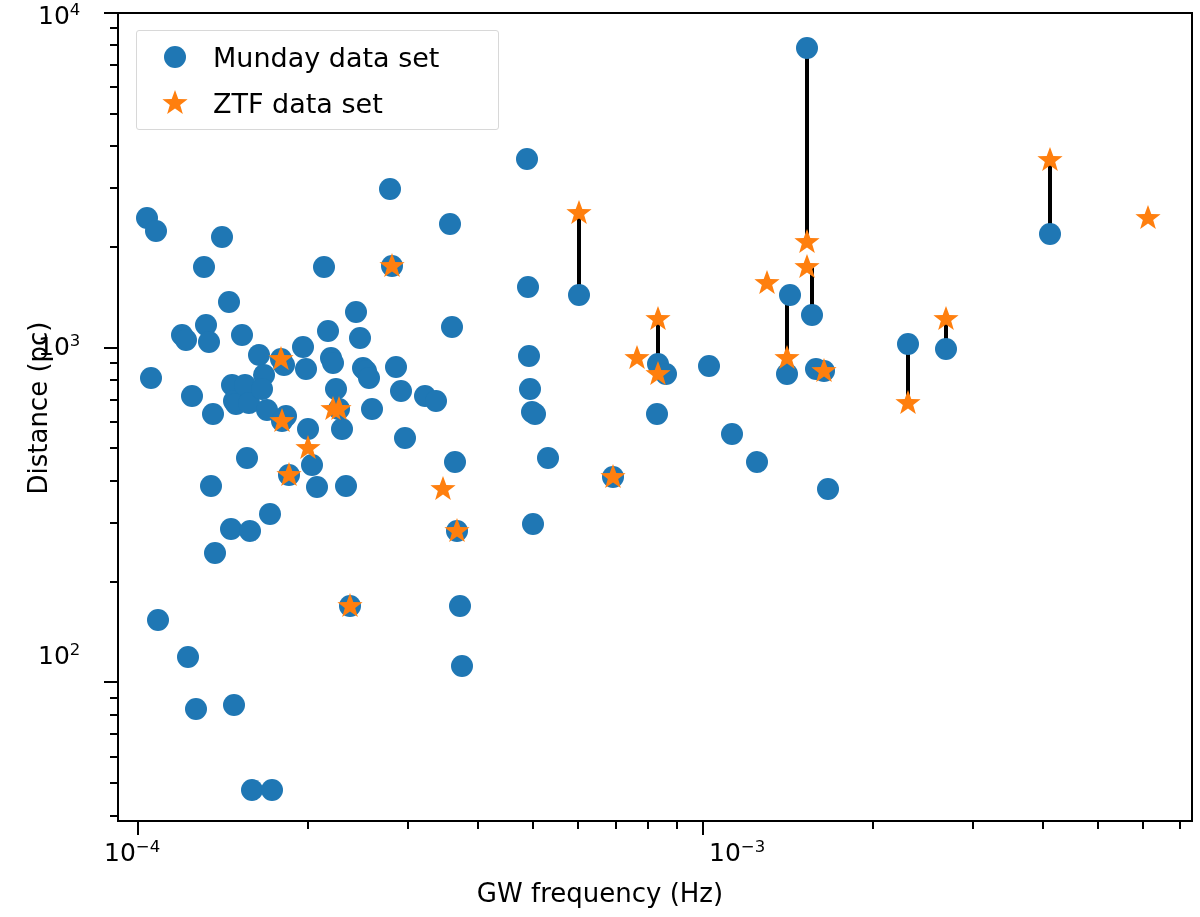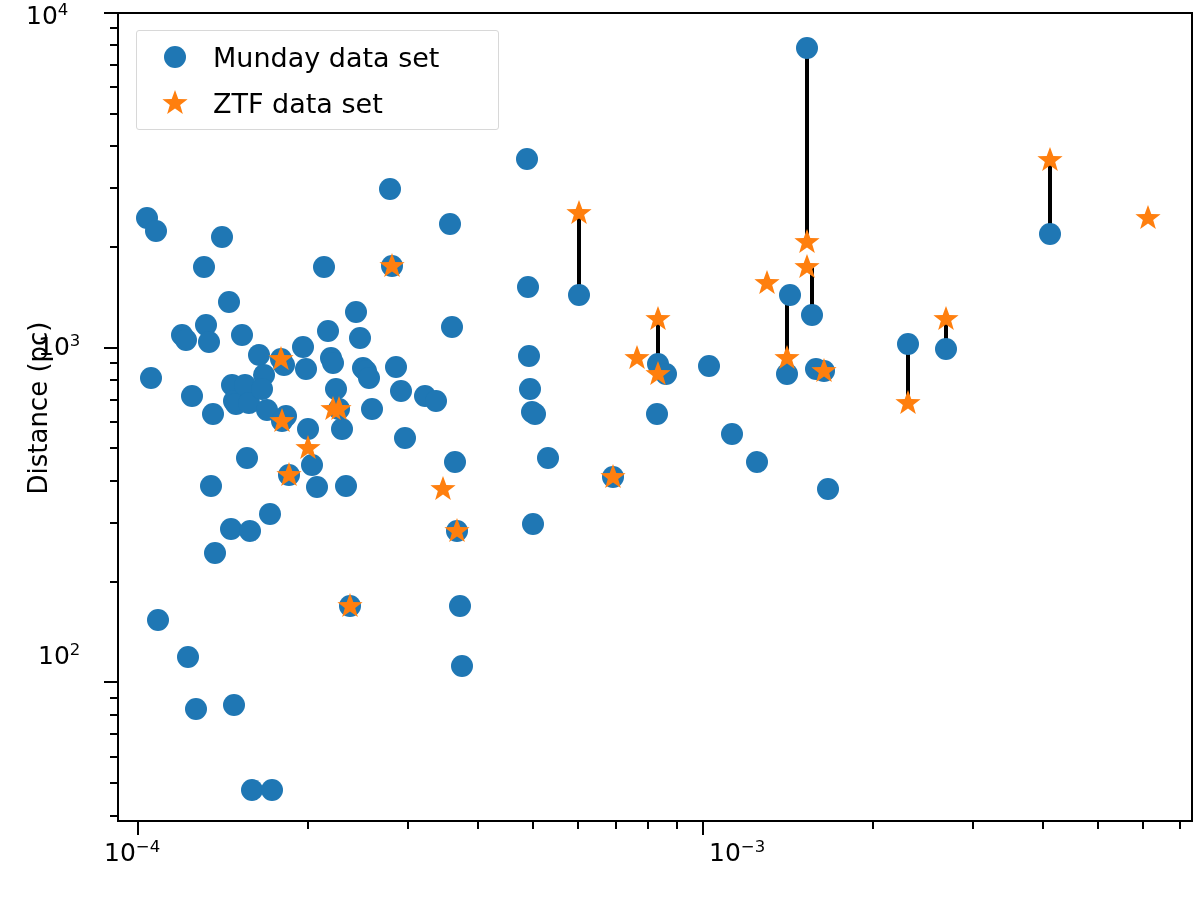"104" div.axis-tick-label { left: 26px -> 38px }
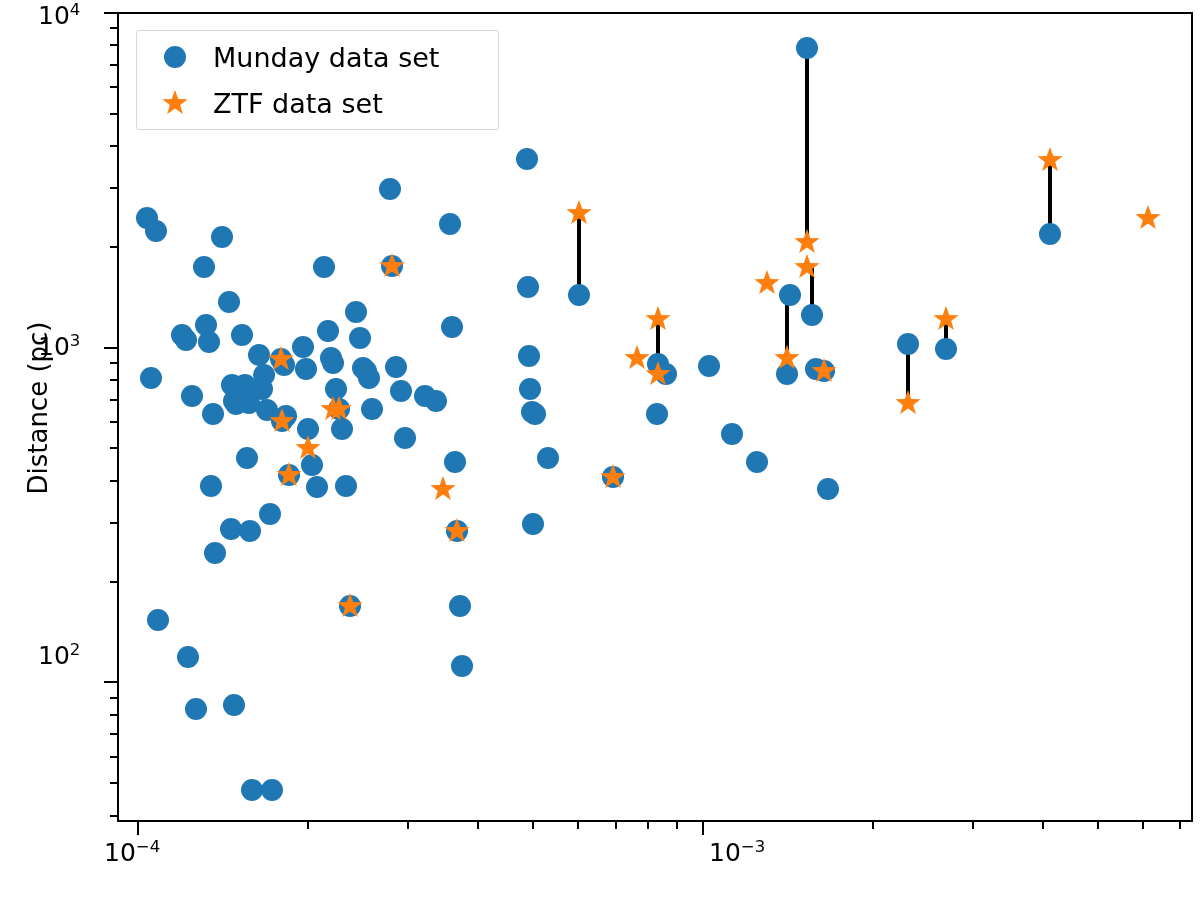"GW frequency (Hz)" div { html: none -> <div>GW frequency (Hz)</div> }
